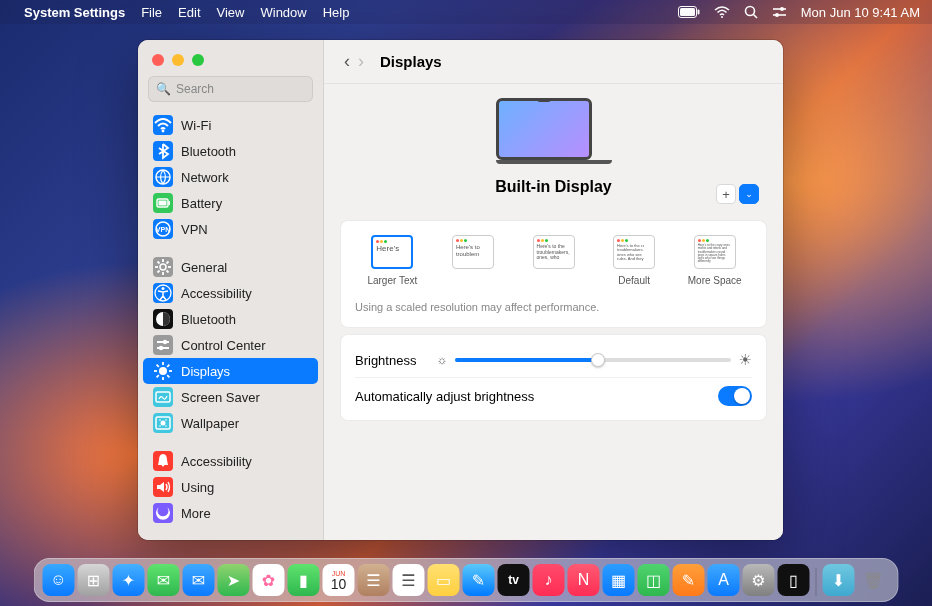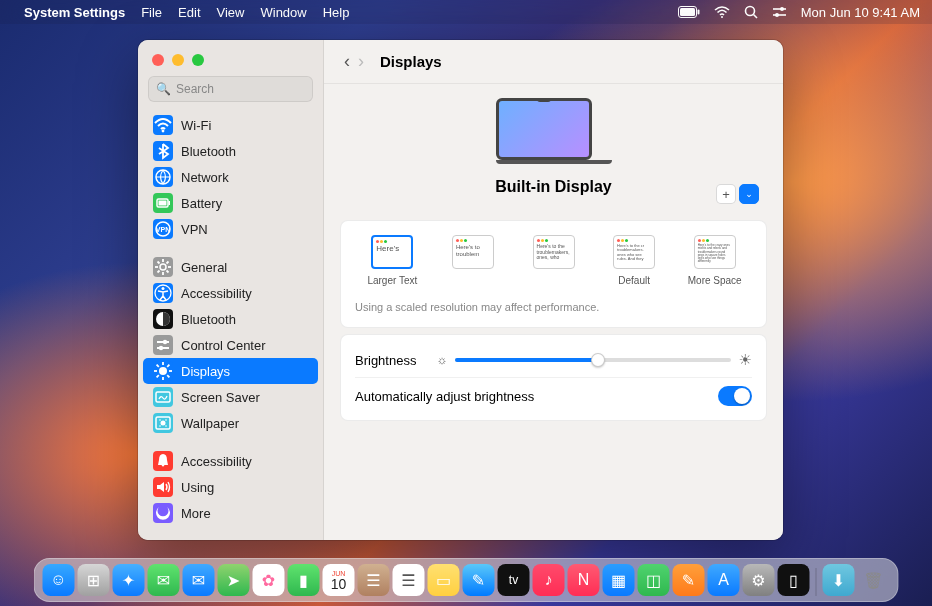"tv" span { font-weight: 400 -> 700 }
